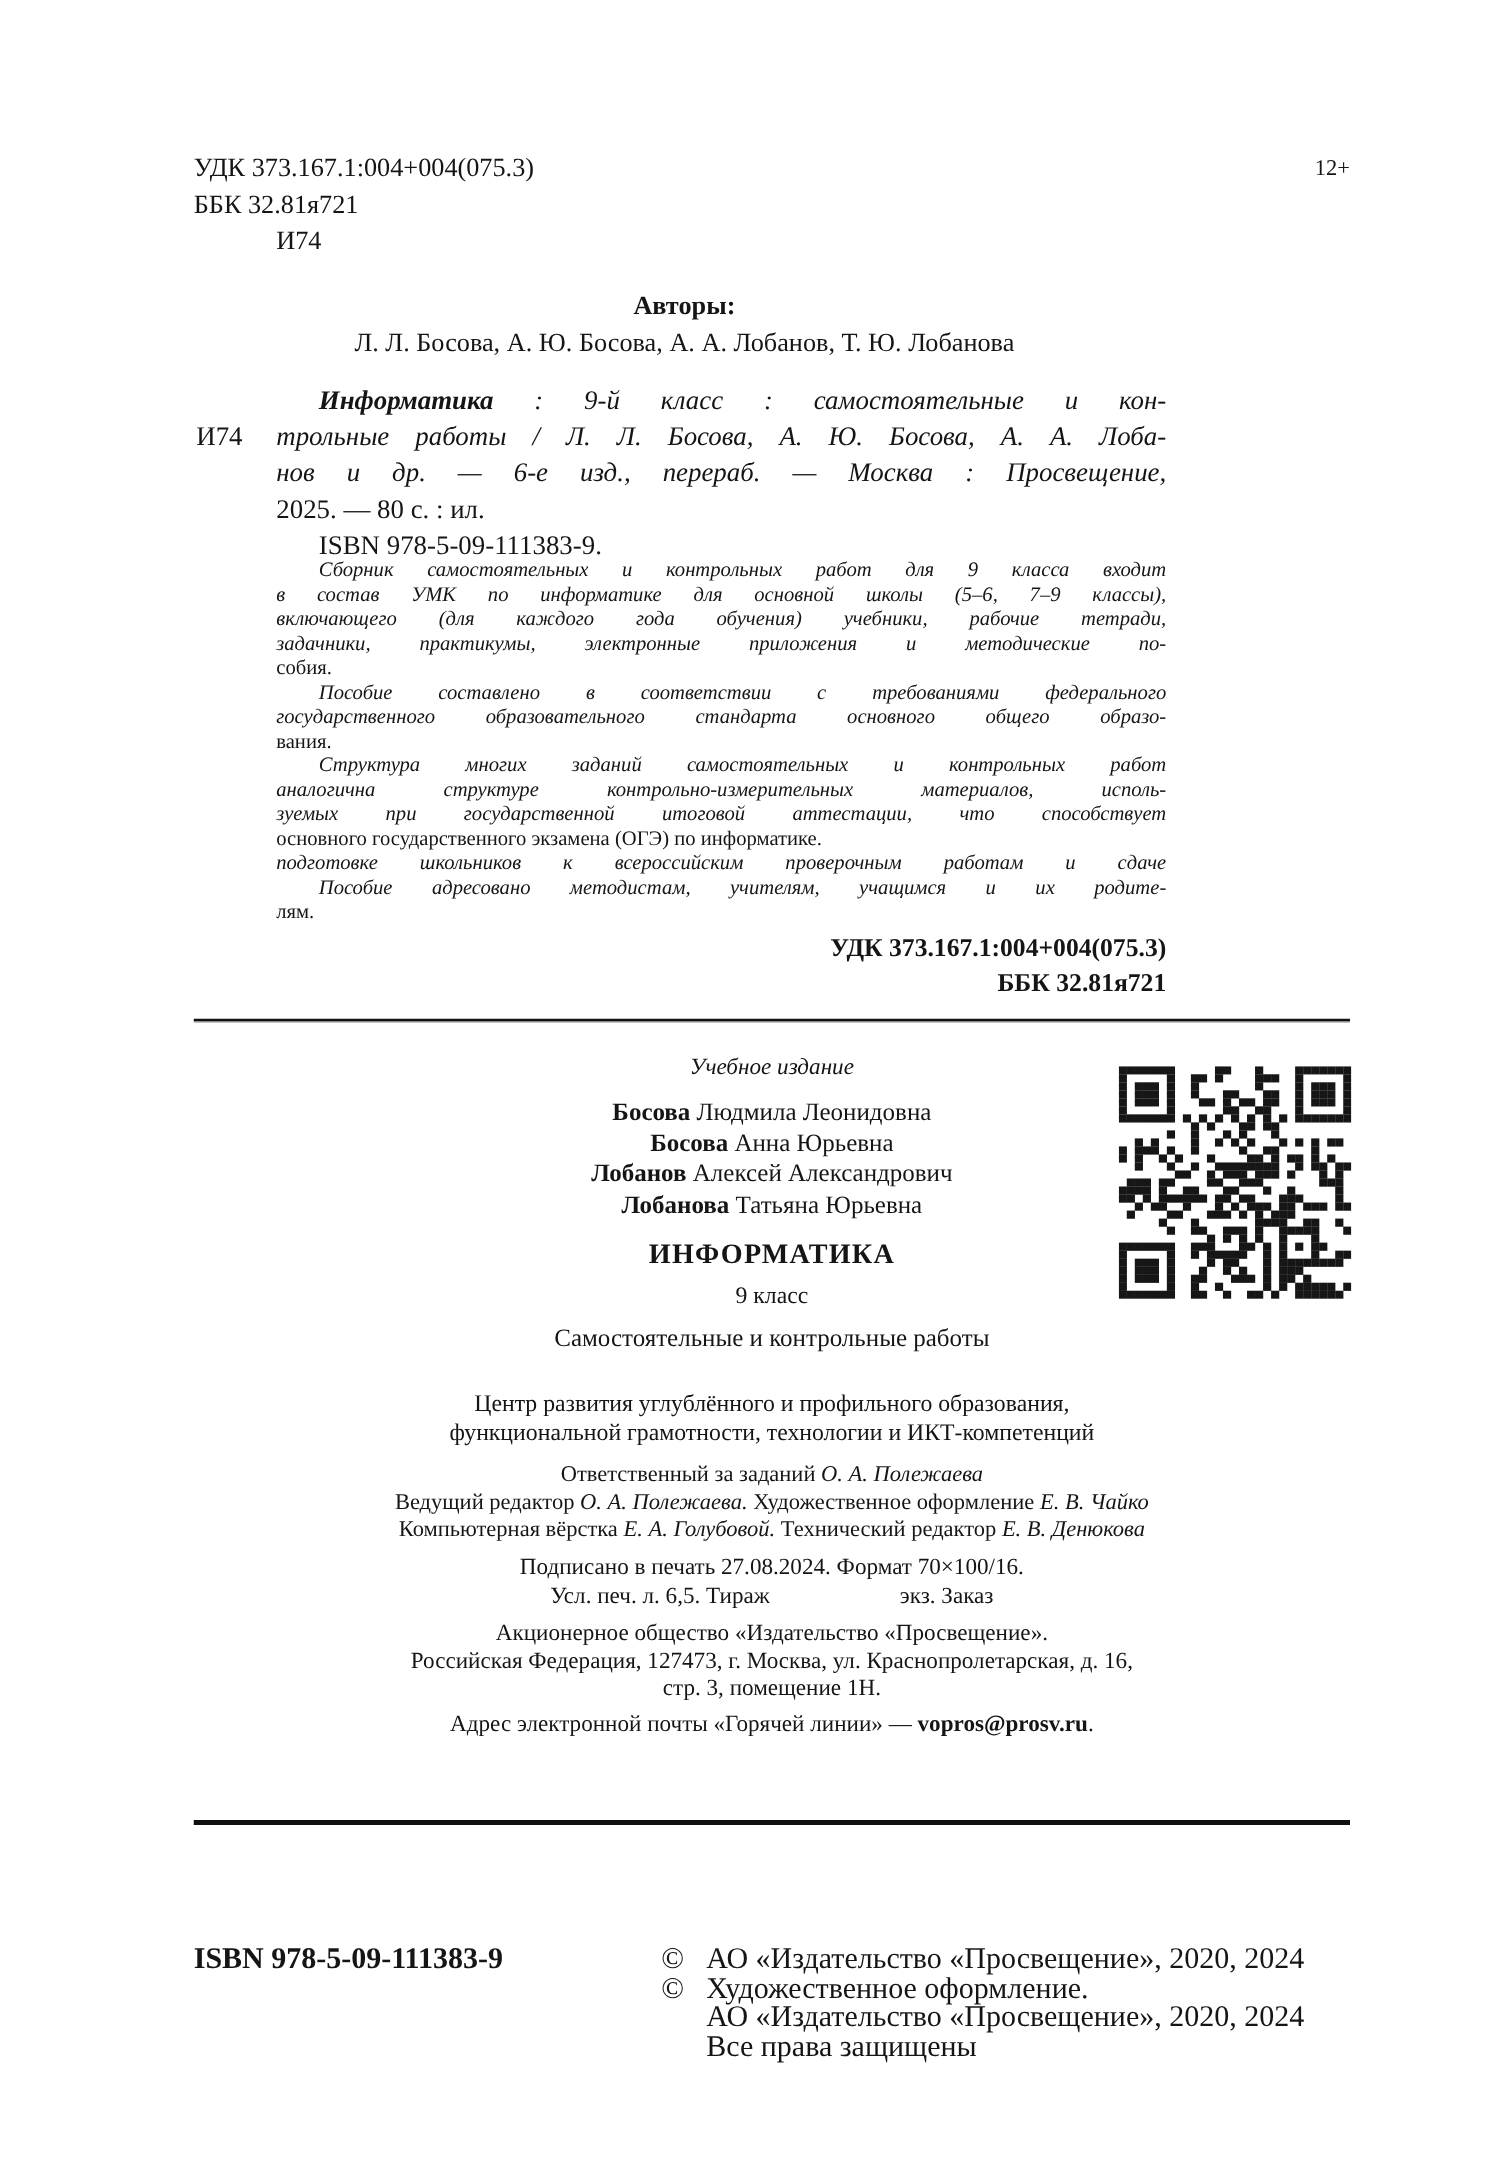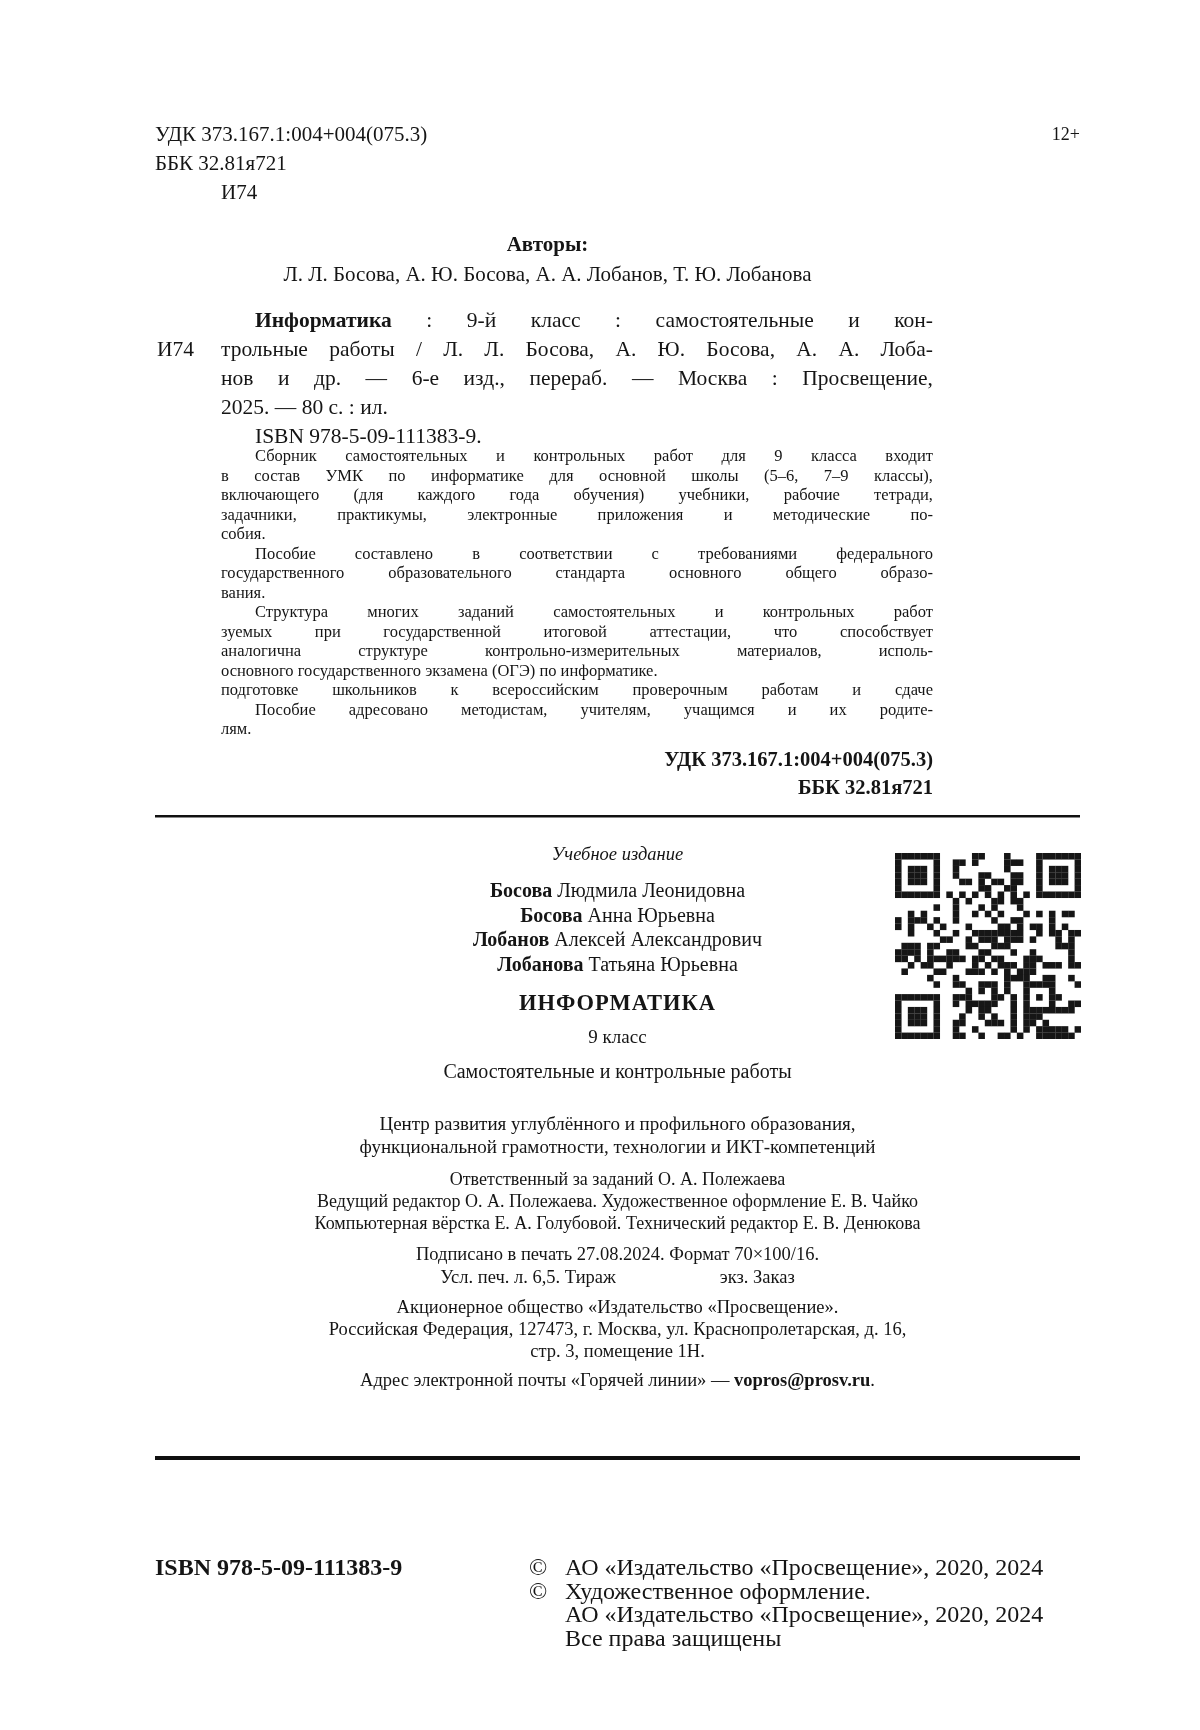"Информатика : 9-й класс :" .j { font-style: none -> italic }
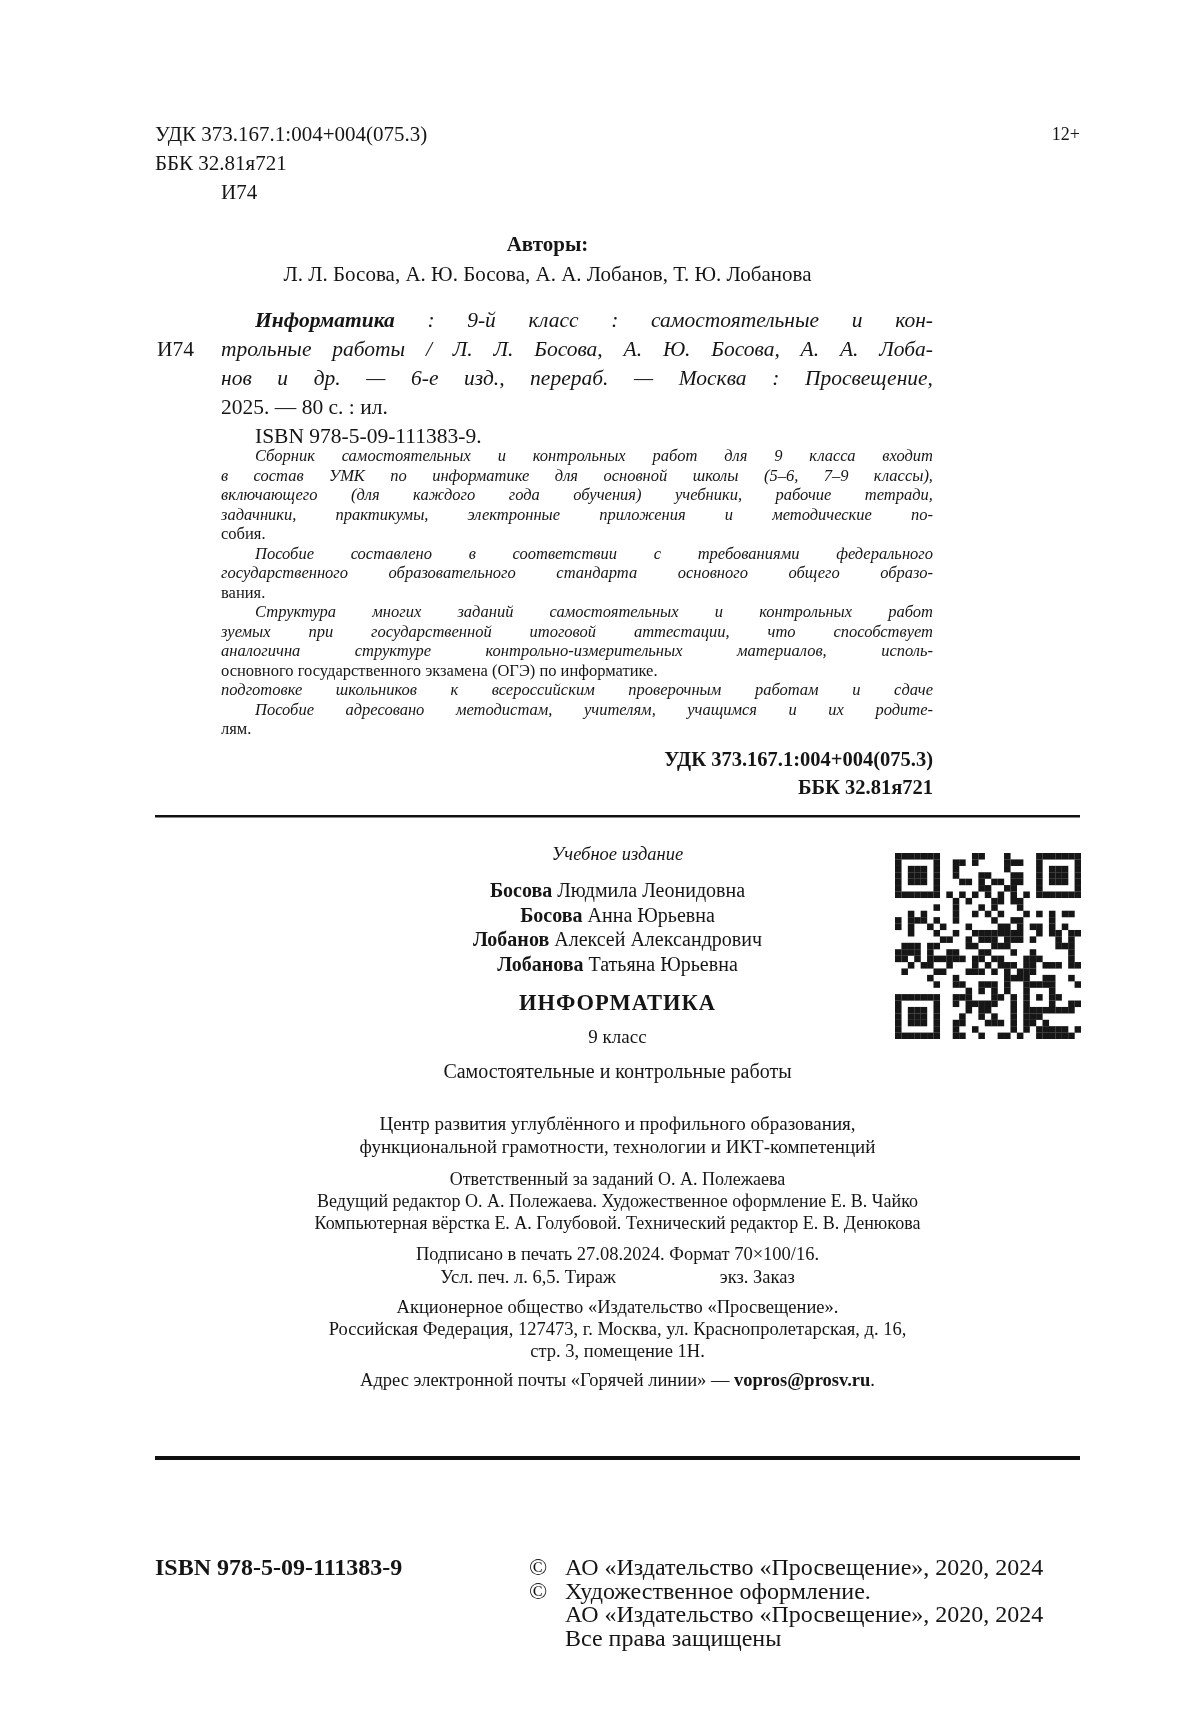"зуемых при государственной итоговой" div.line { order: before "аналогична структуре" -> after "аналогична структуре" }
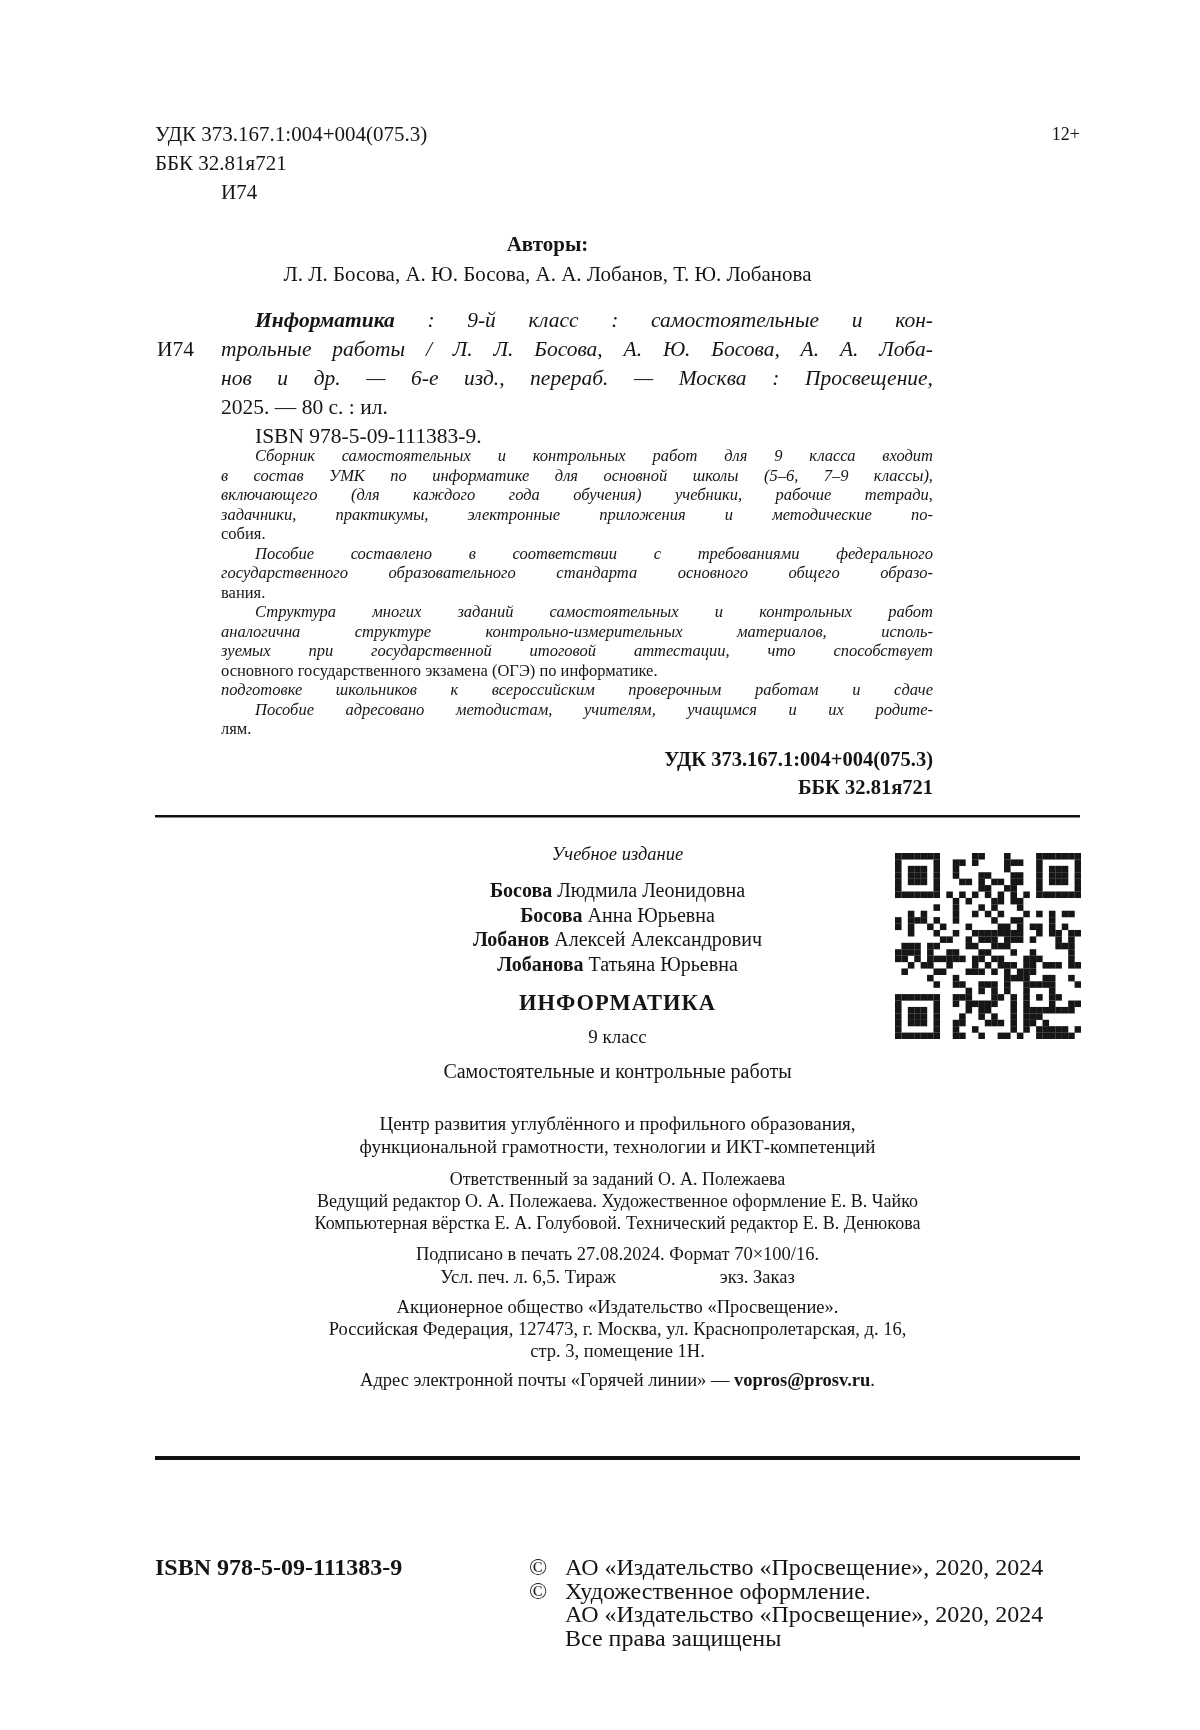"О. А. Полежаева" .i { font-style: none -> italic }
